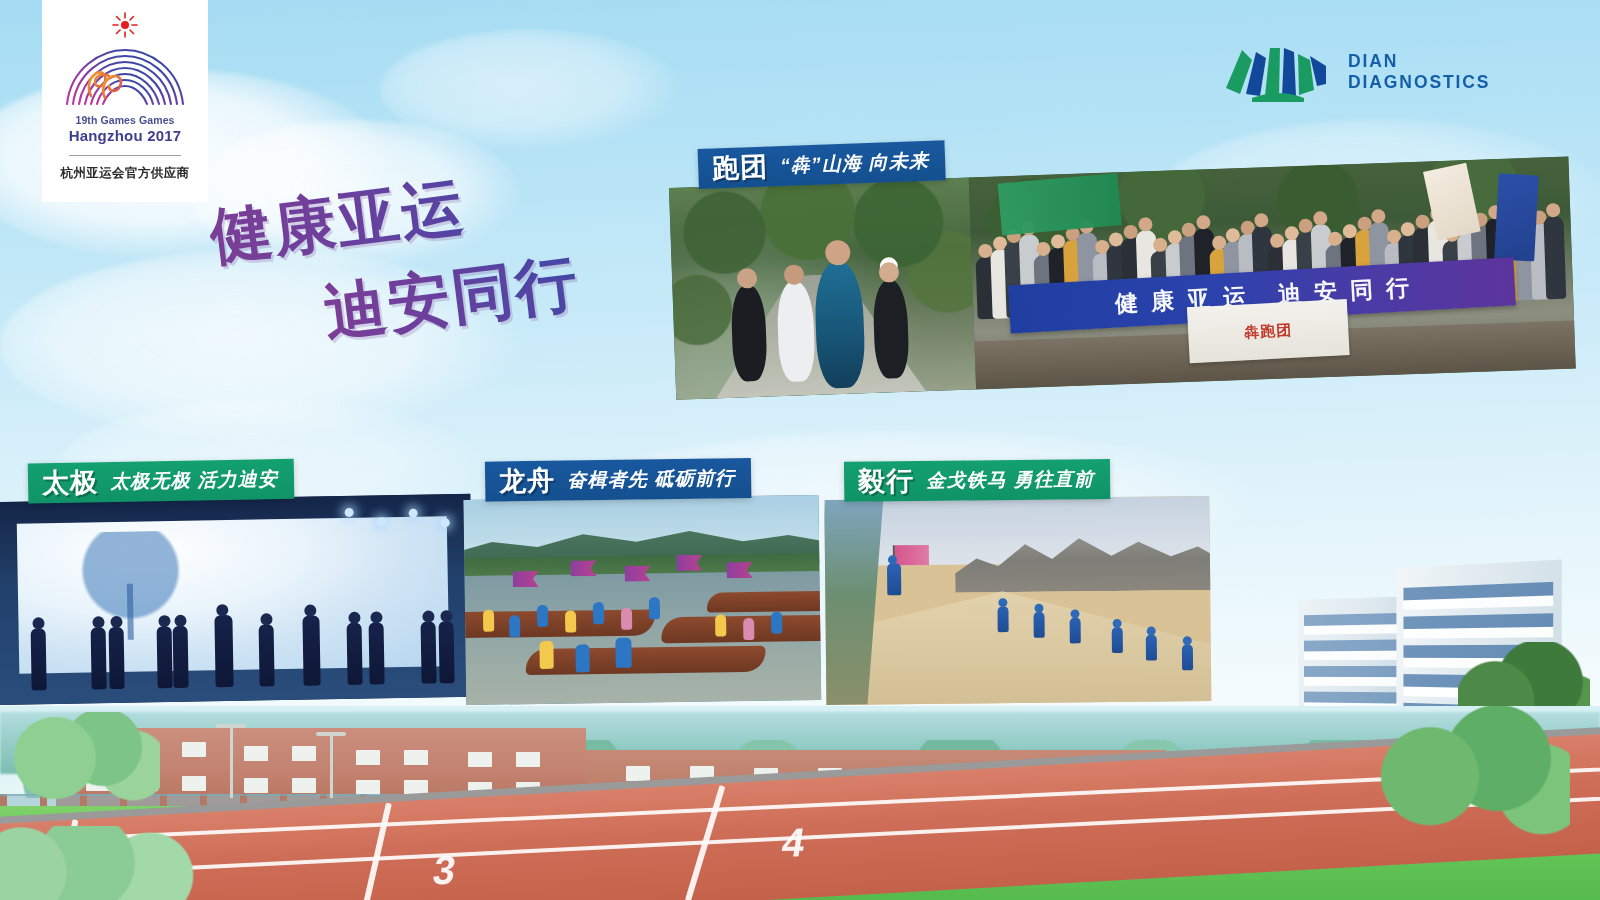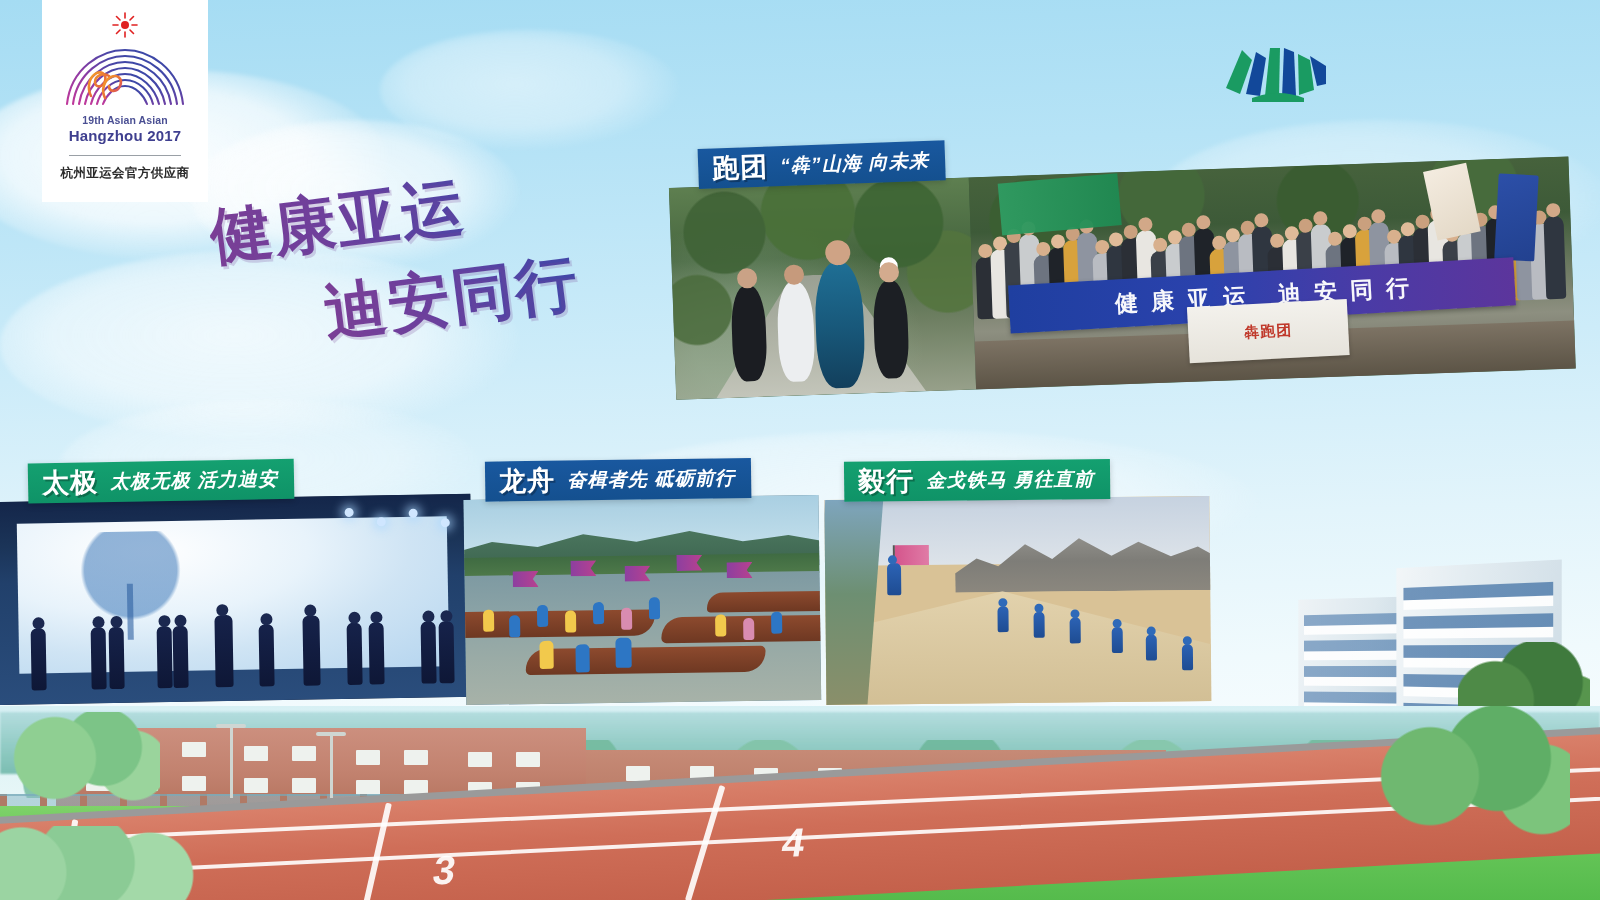"DIAN DIAGNOSTICS" div.dian-en { html: none -> <div>DIAN DIAGNOSTICS</div> }
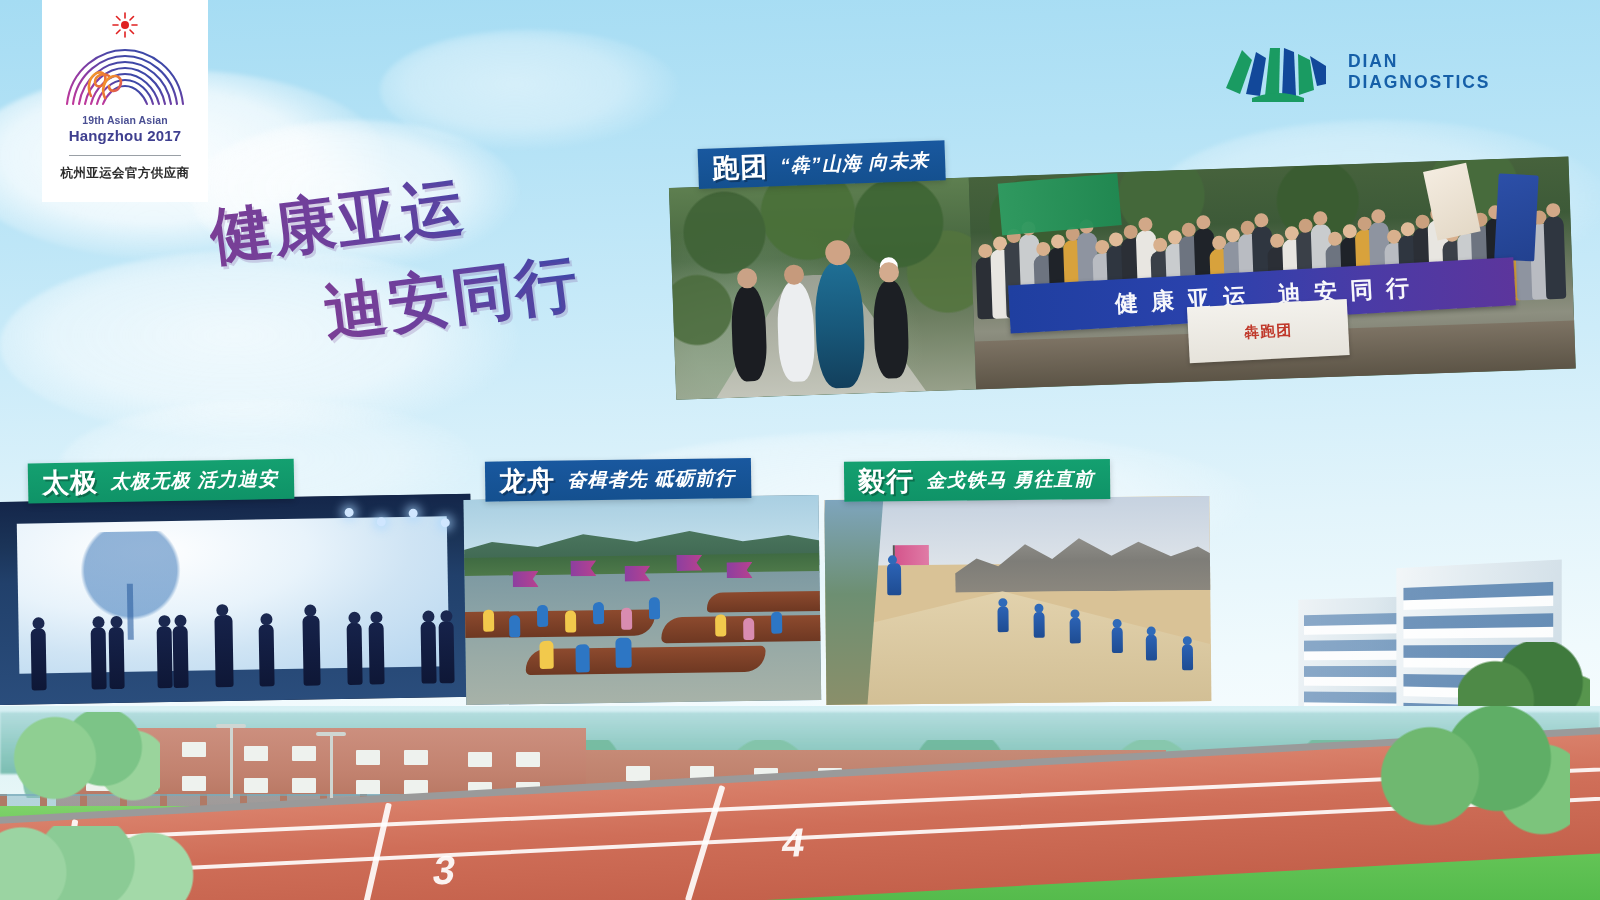"19th Asian Asian" div.ag-t1 { text: Asian Asian -> Games Games }
